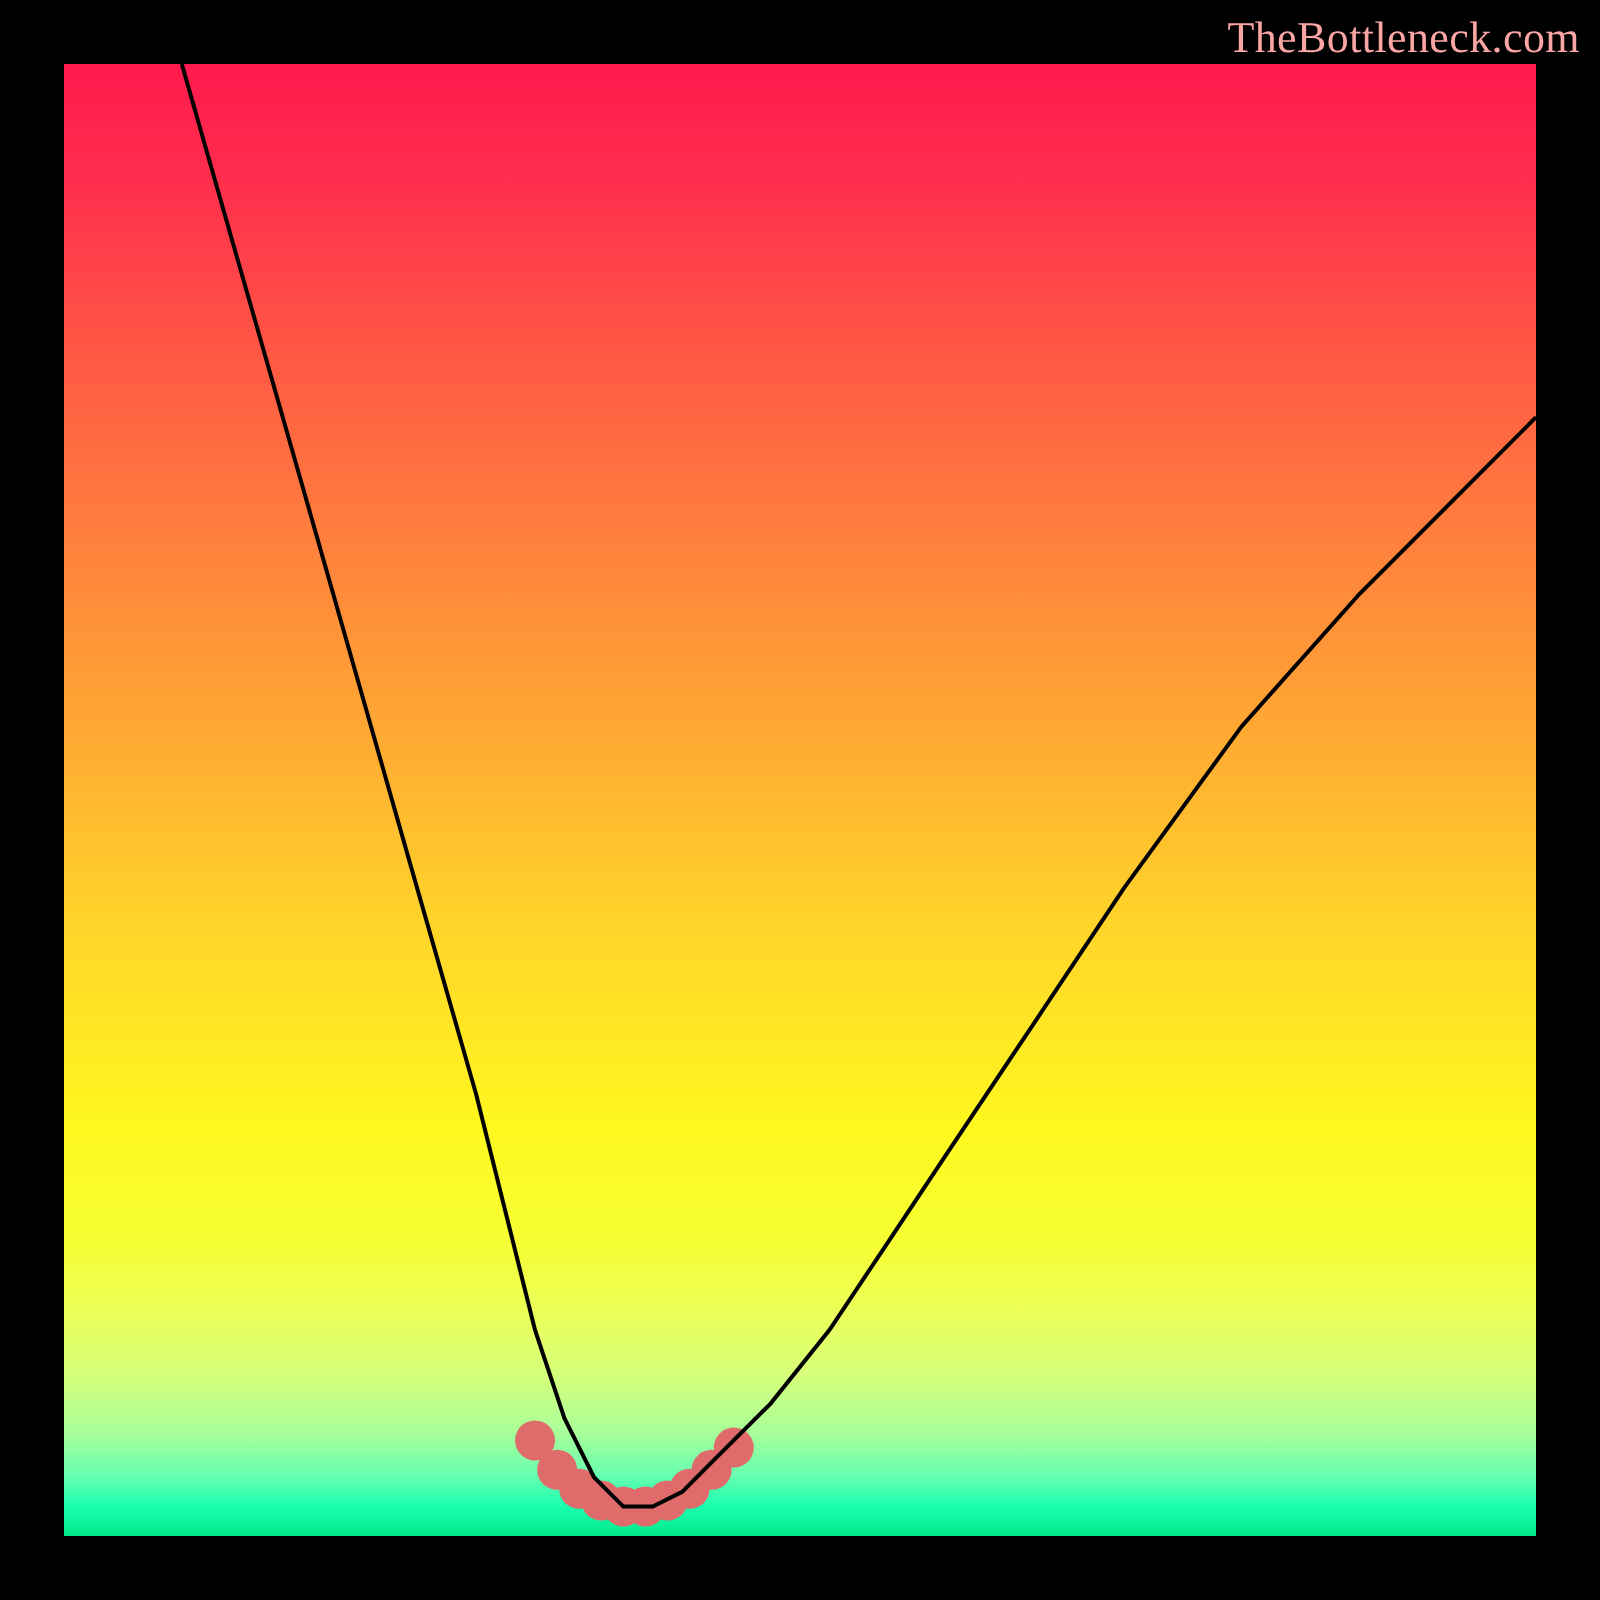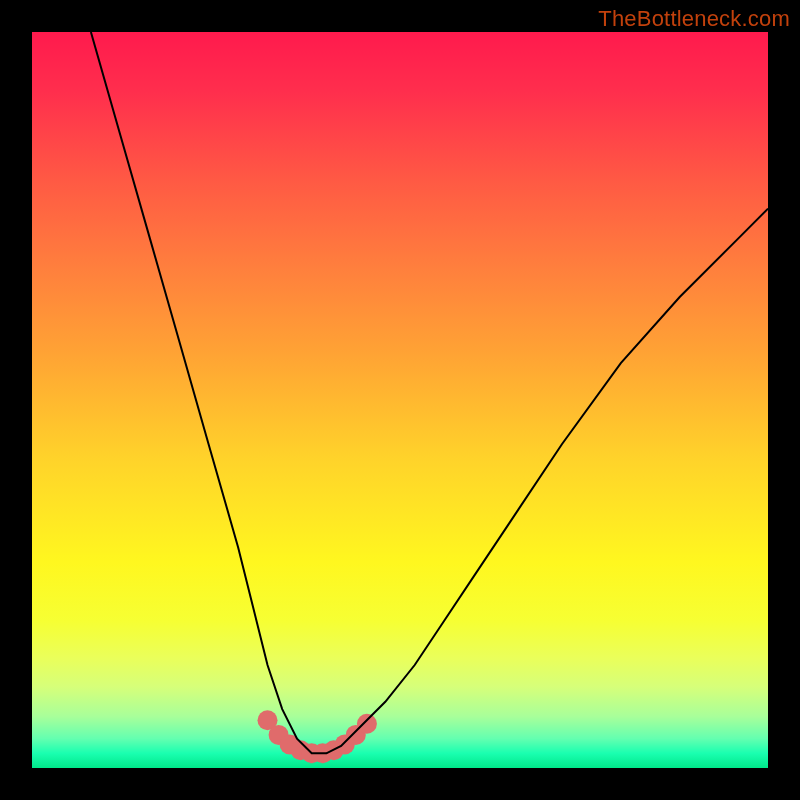"TheBottleneck.com" .watermark { color: #c2410c -> #fca5a5; font-family: none -> Liberation Serif, serif }
